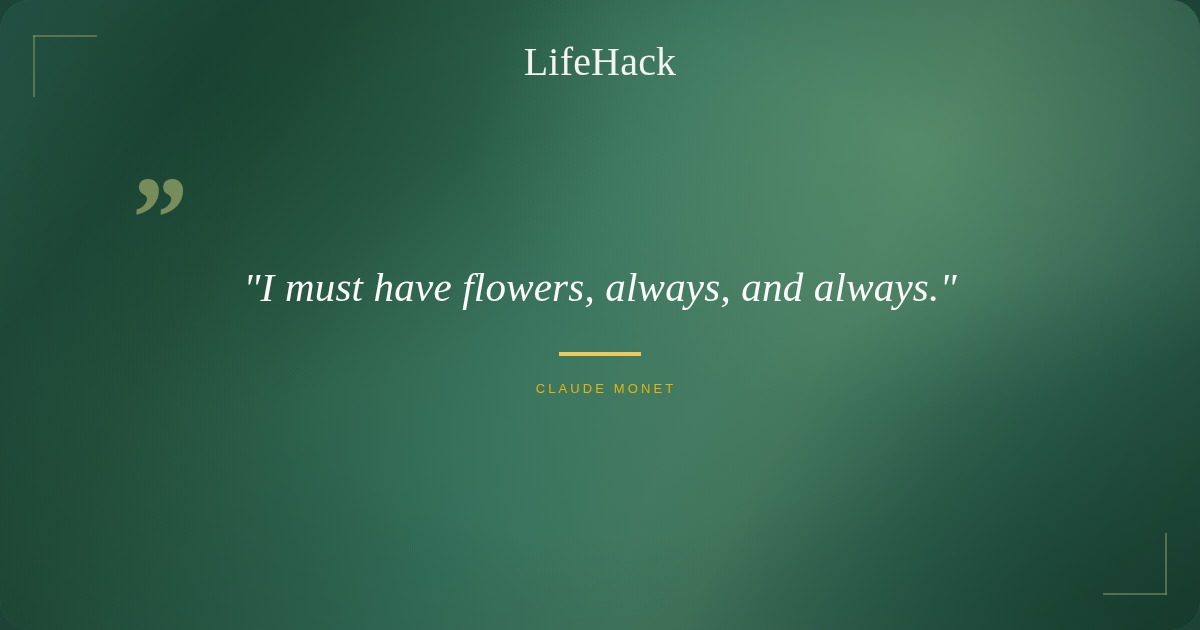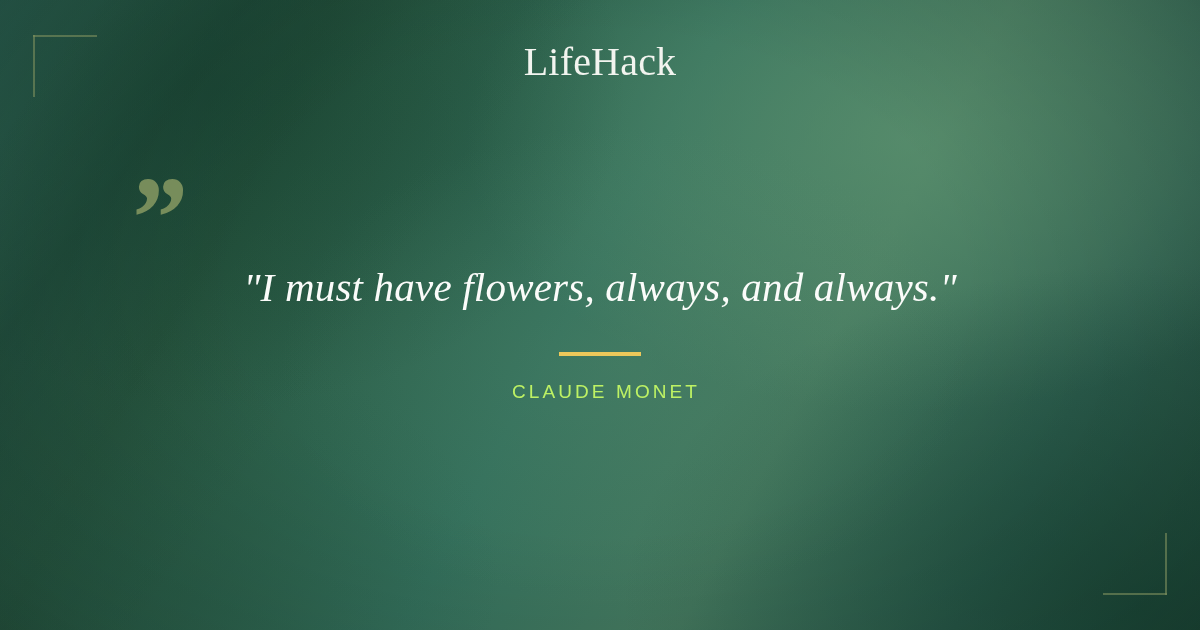"LifeHack" .card { border-radius: none -> 30px }
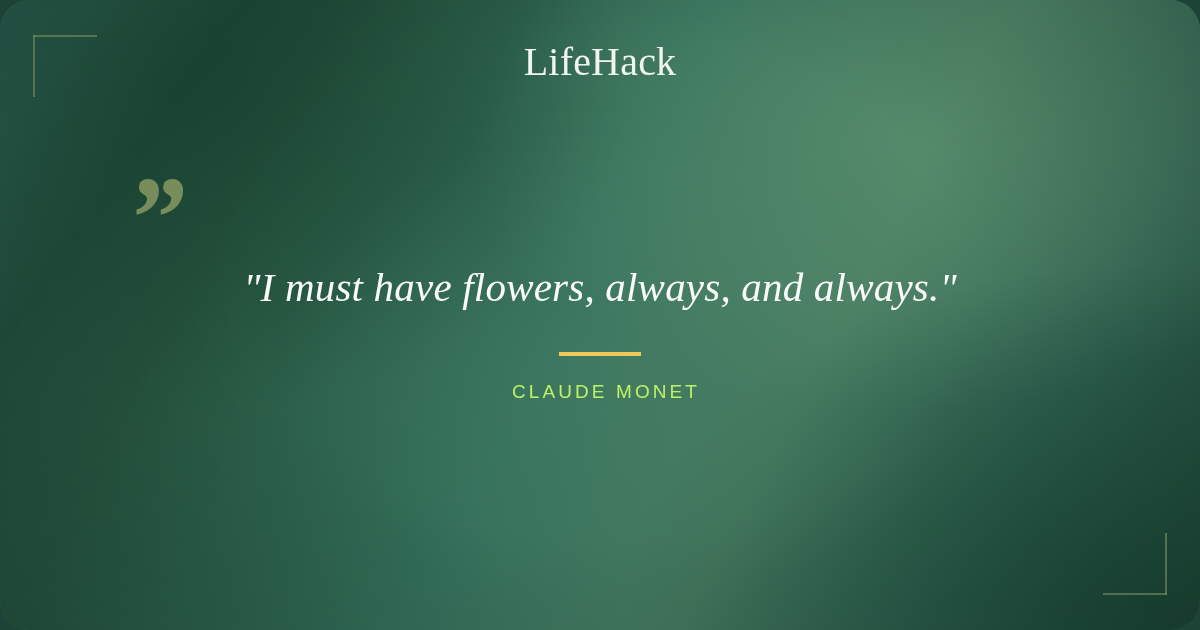"CLAUDE MONET" .author { color: #bef264 -> #eab308; font-size: 19px -> 13px }
